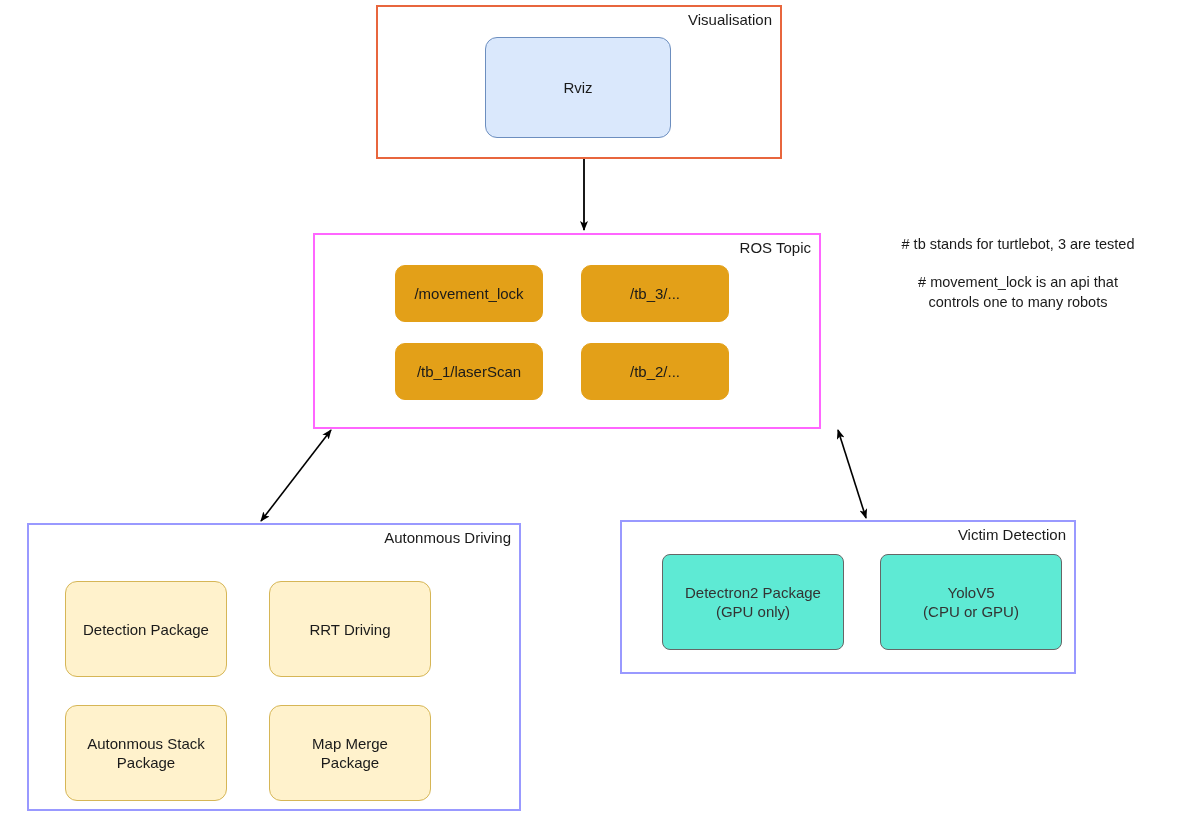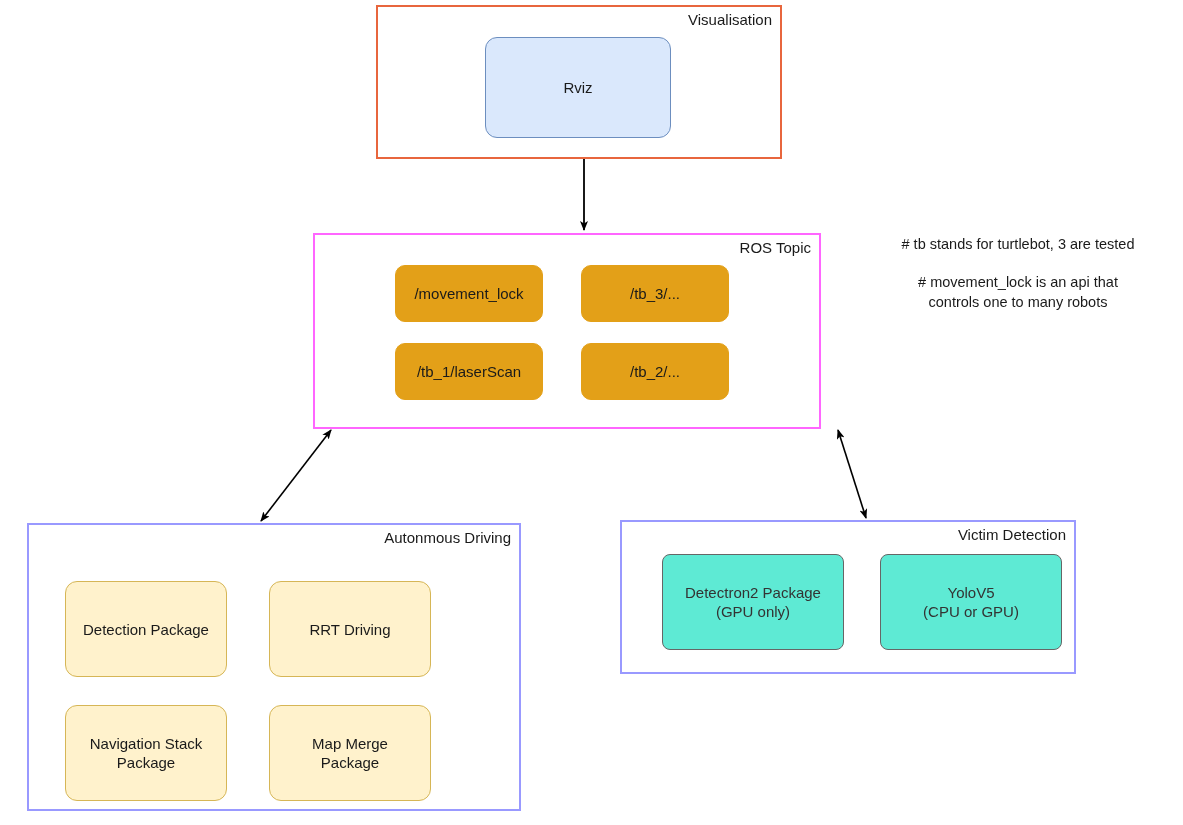"Navigation Stack" div.node { text: Navigation -> Autonmous }
